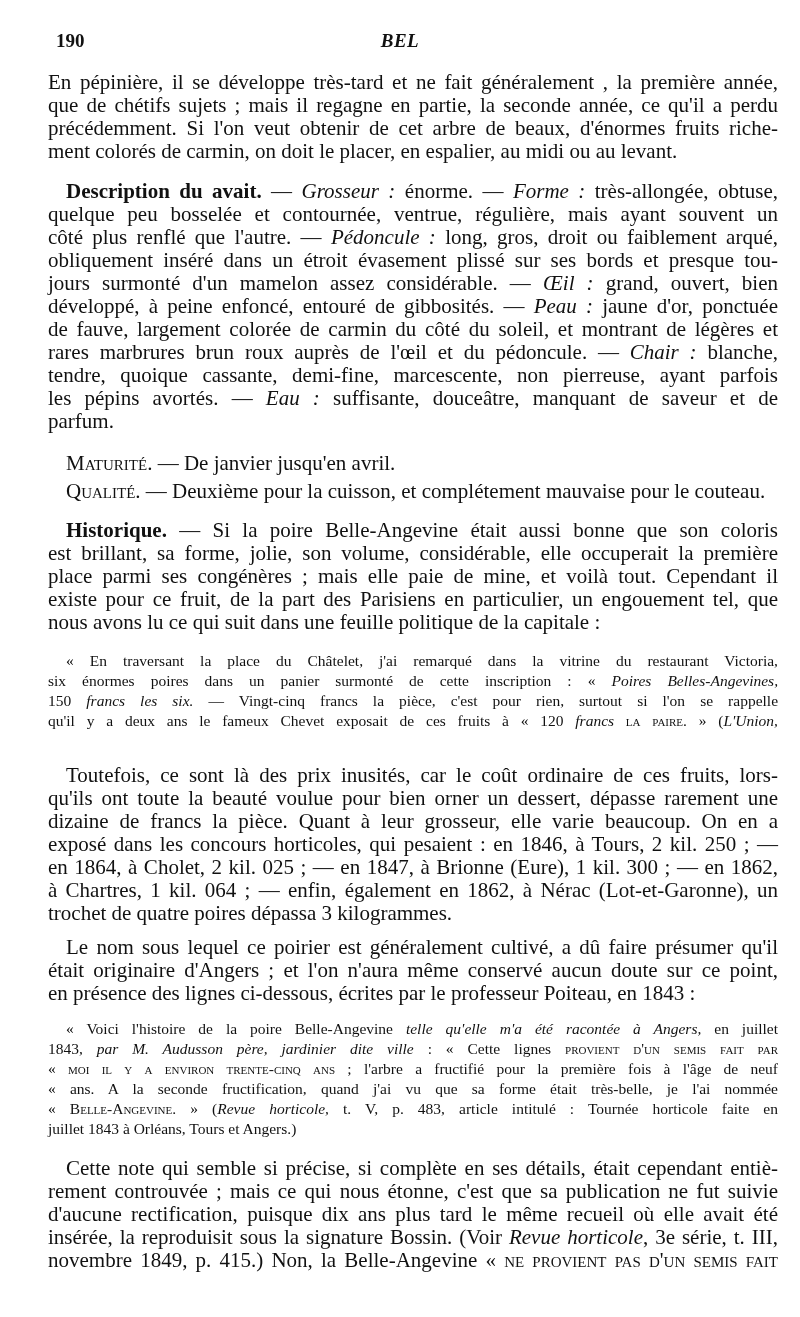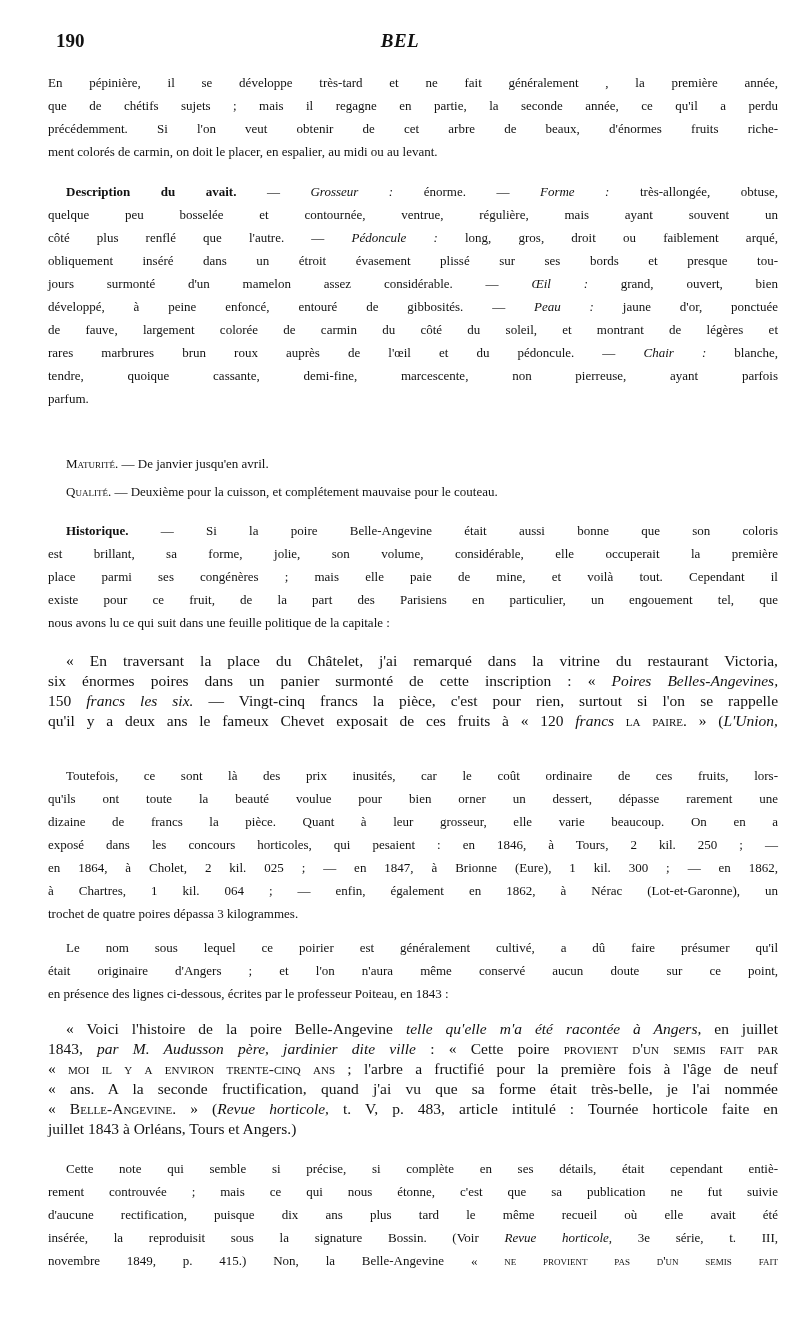"En pépinière, il se développe" .line { font-size: 13px -> 21px }
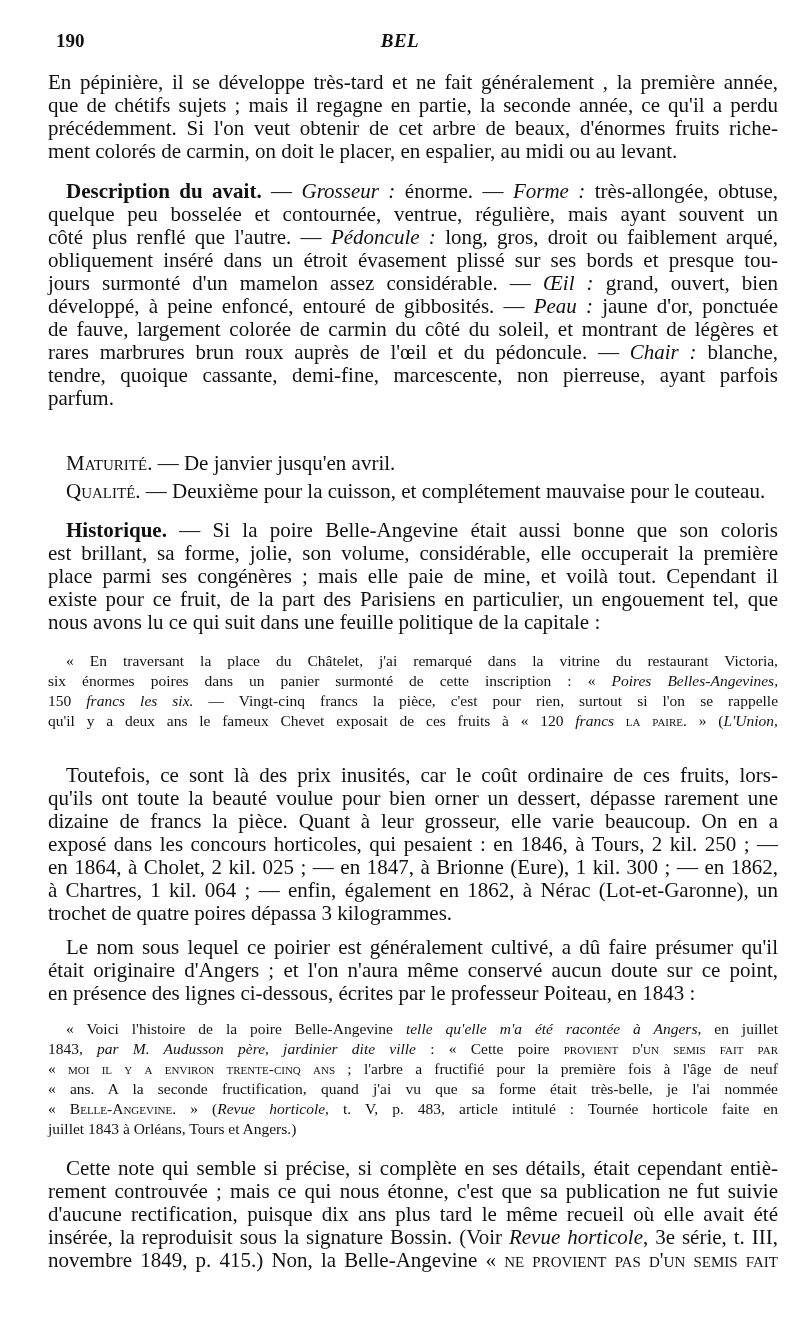"les pépins avortés. — Eau" span.line { html: none -> <span><span>les pépins avortés. — </span><span>Eau :</span><span> suffisante, douceâtre, manquant de saveur et de</span></span> }
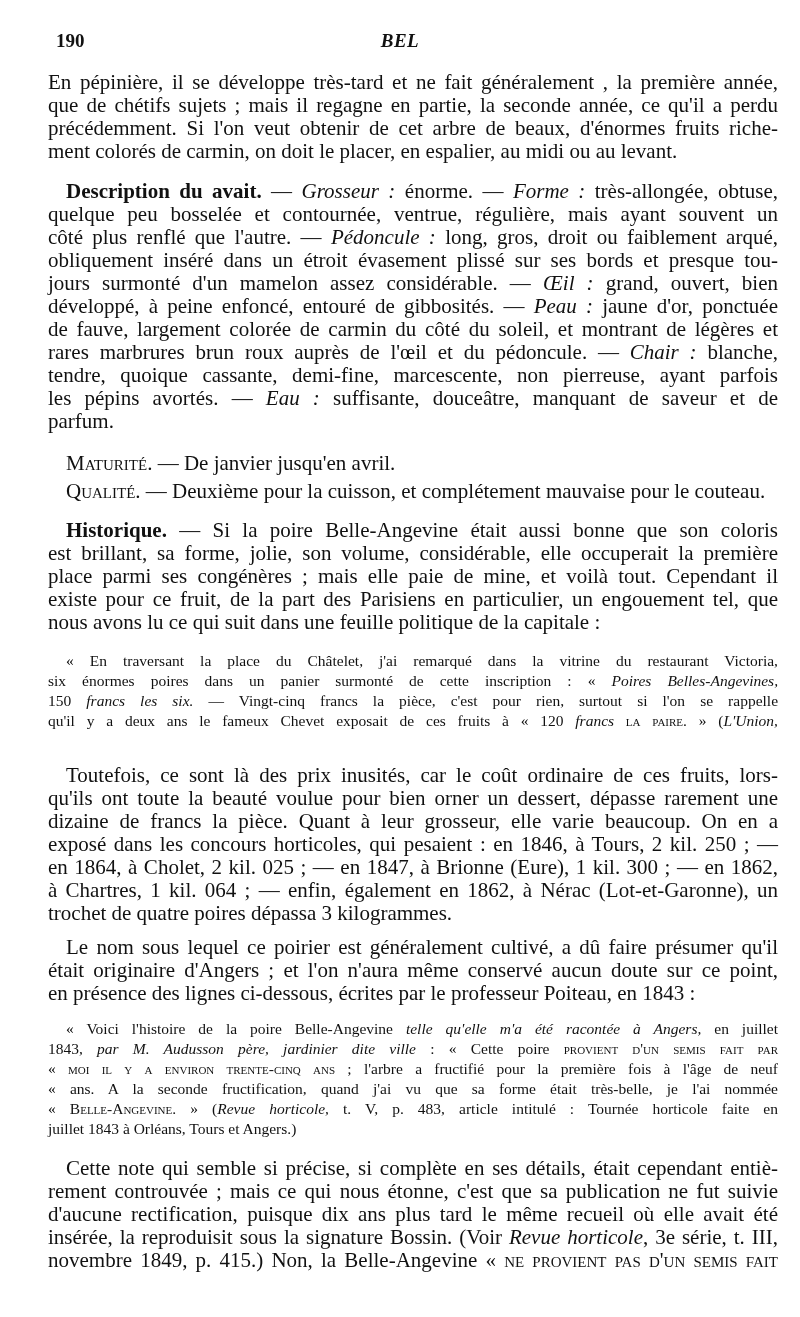": « Cette poire" span { text: poire -> lignes }
